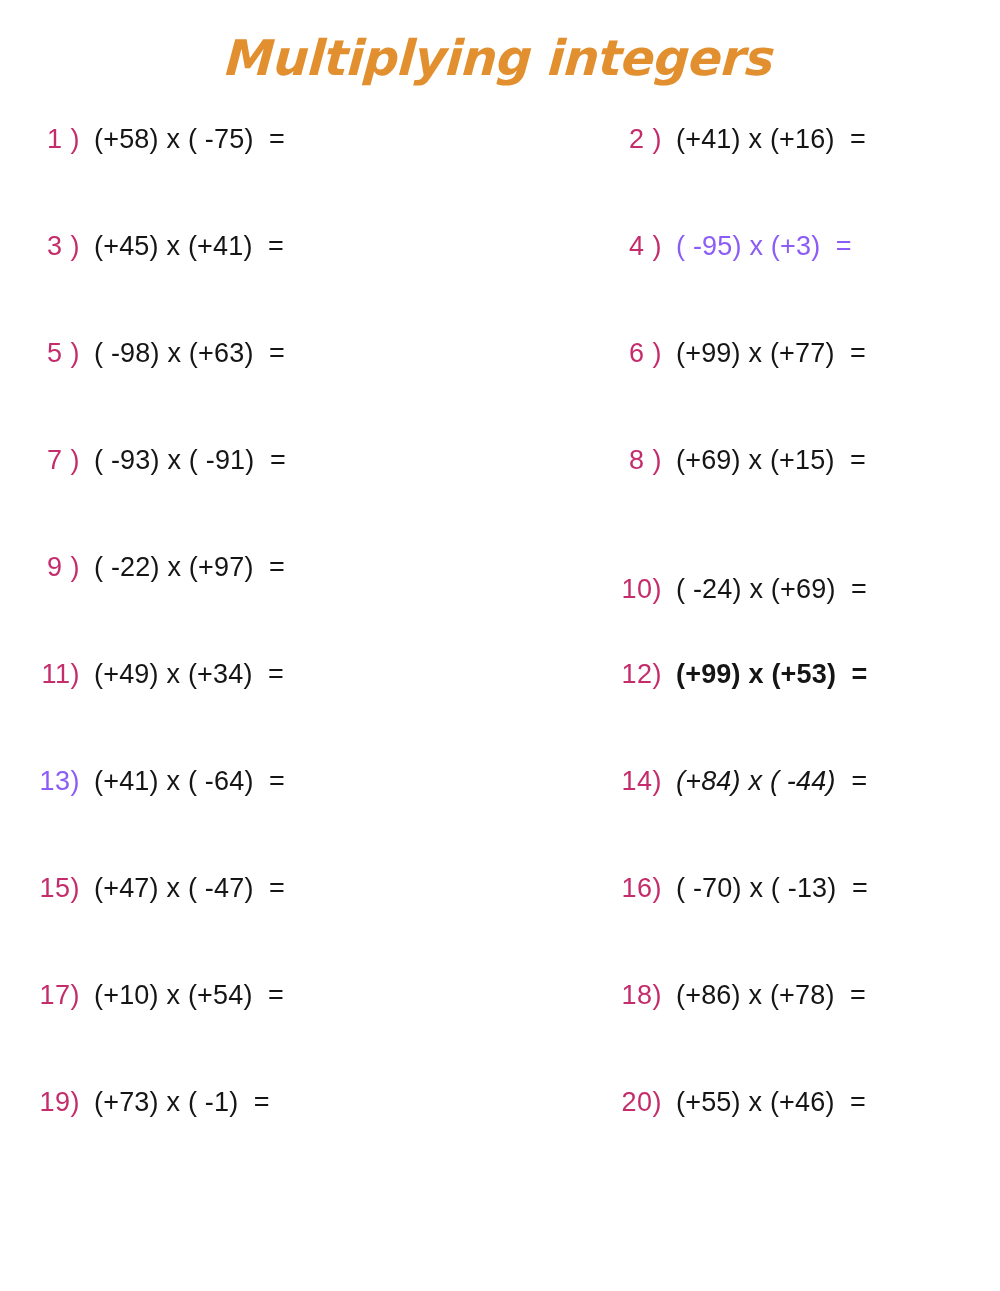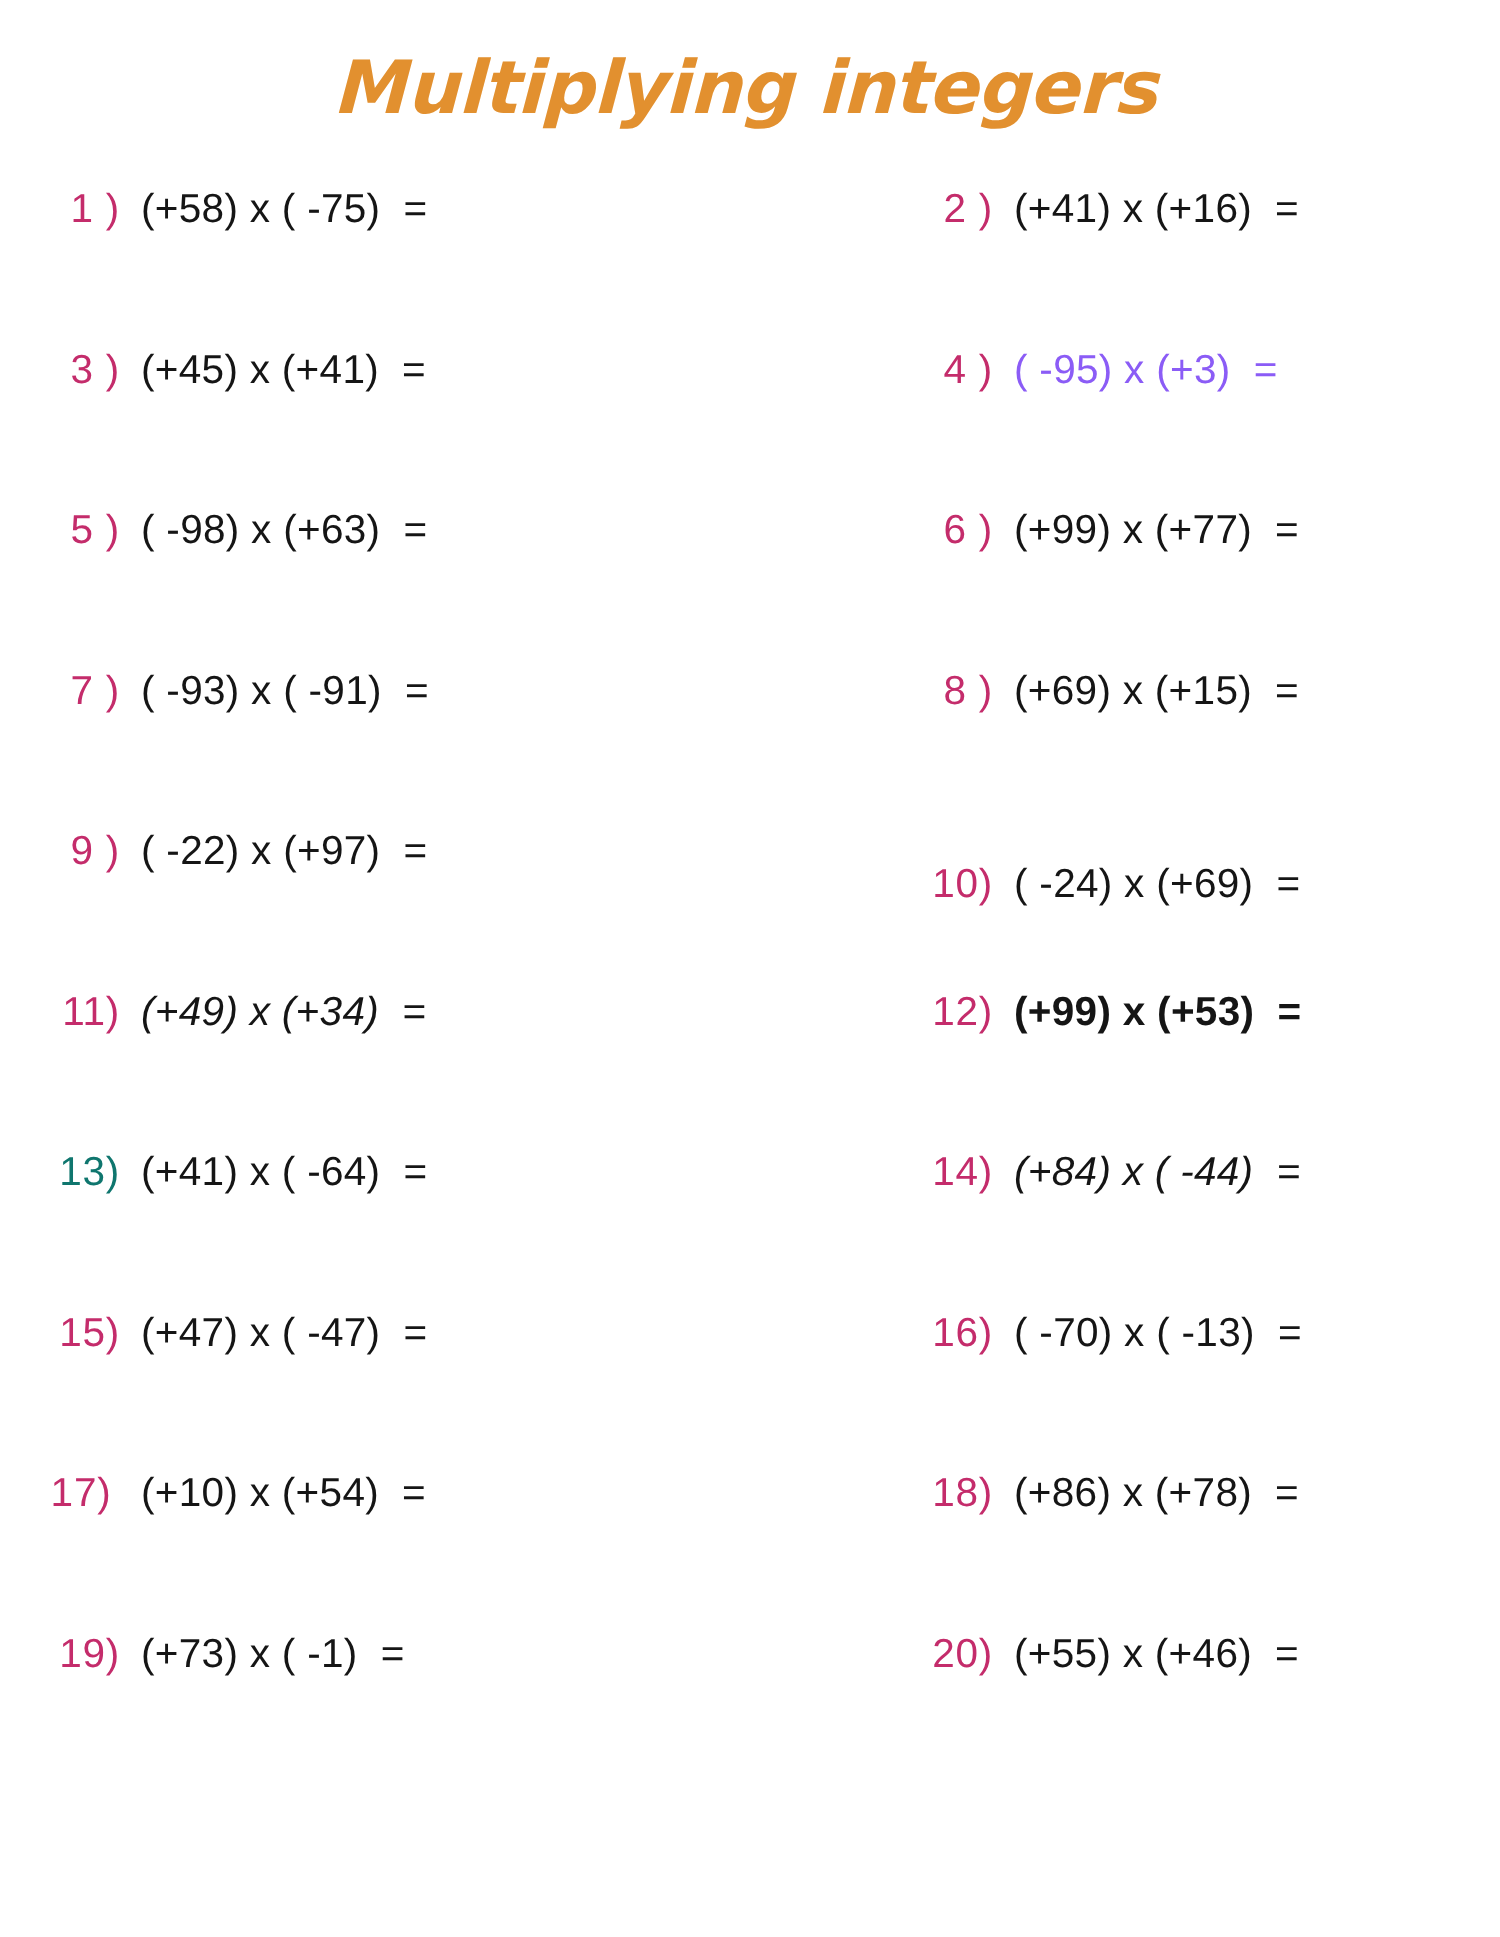"(+49) x (+34) =" span.pexpr { font-style: italic -> none }
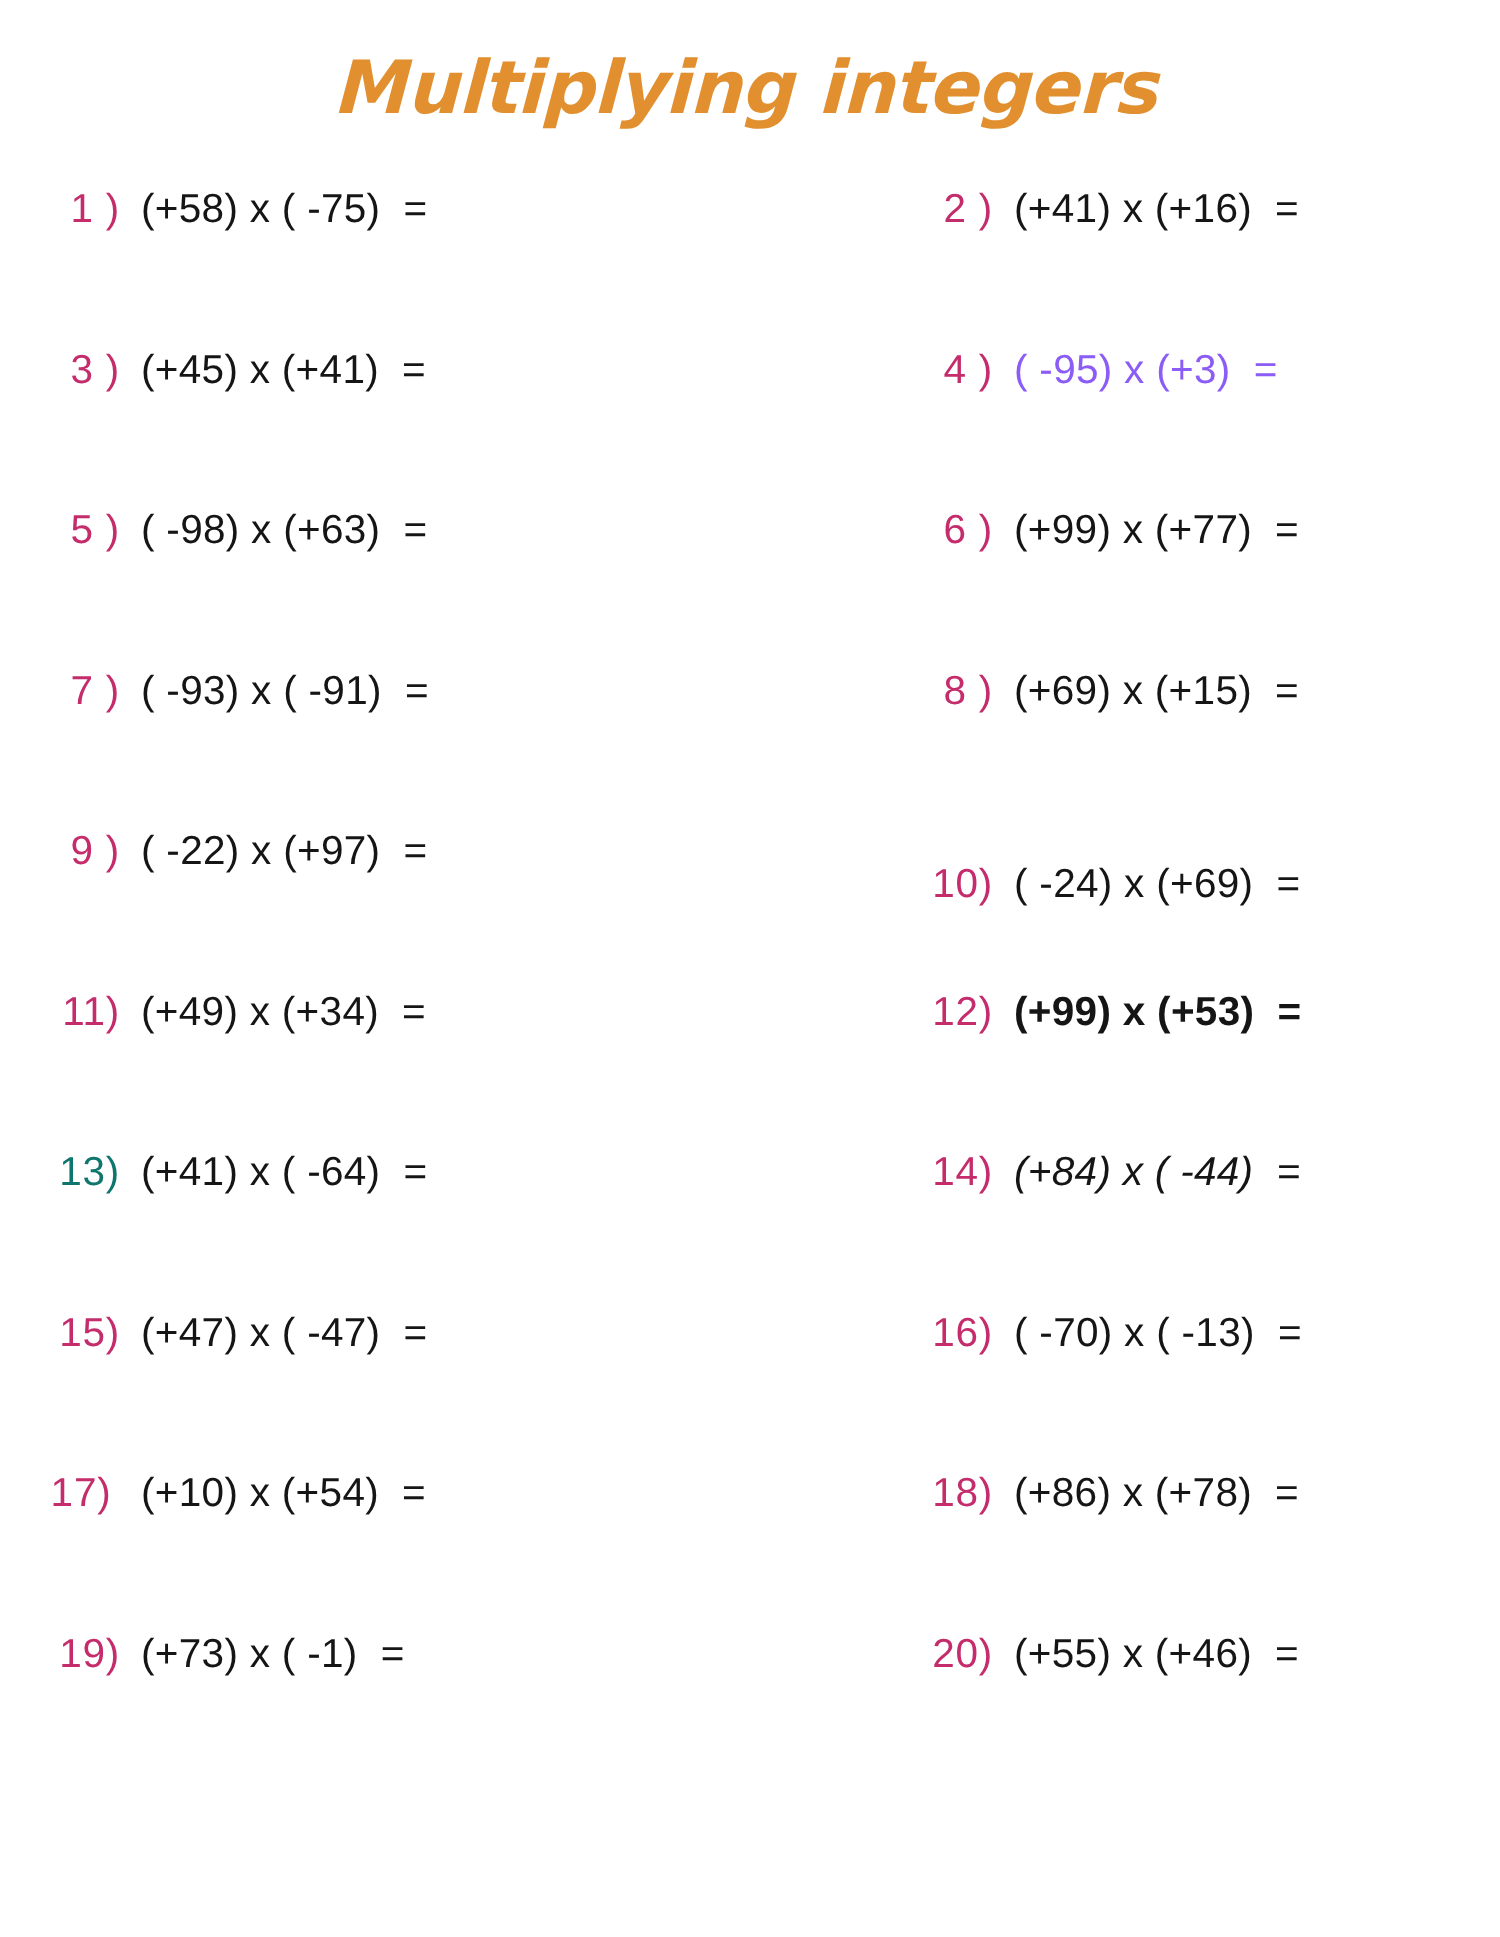"13)" span.pnum { color: #0f766e -> #8b5cf6 }
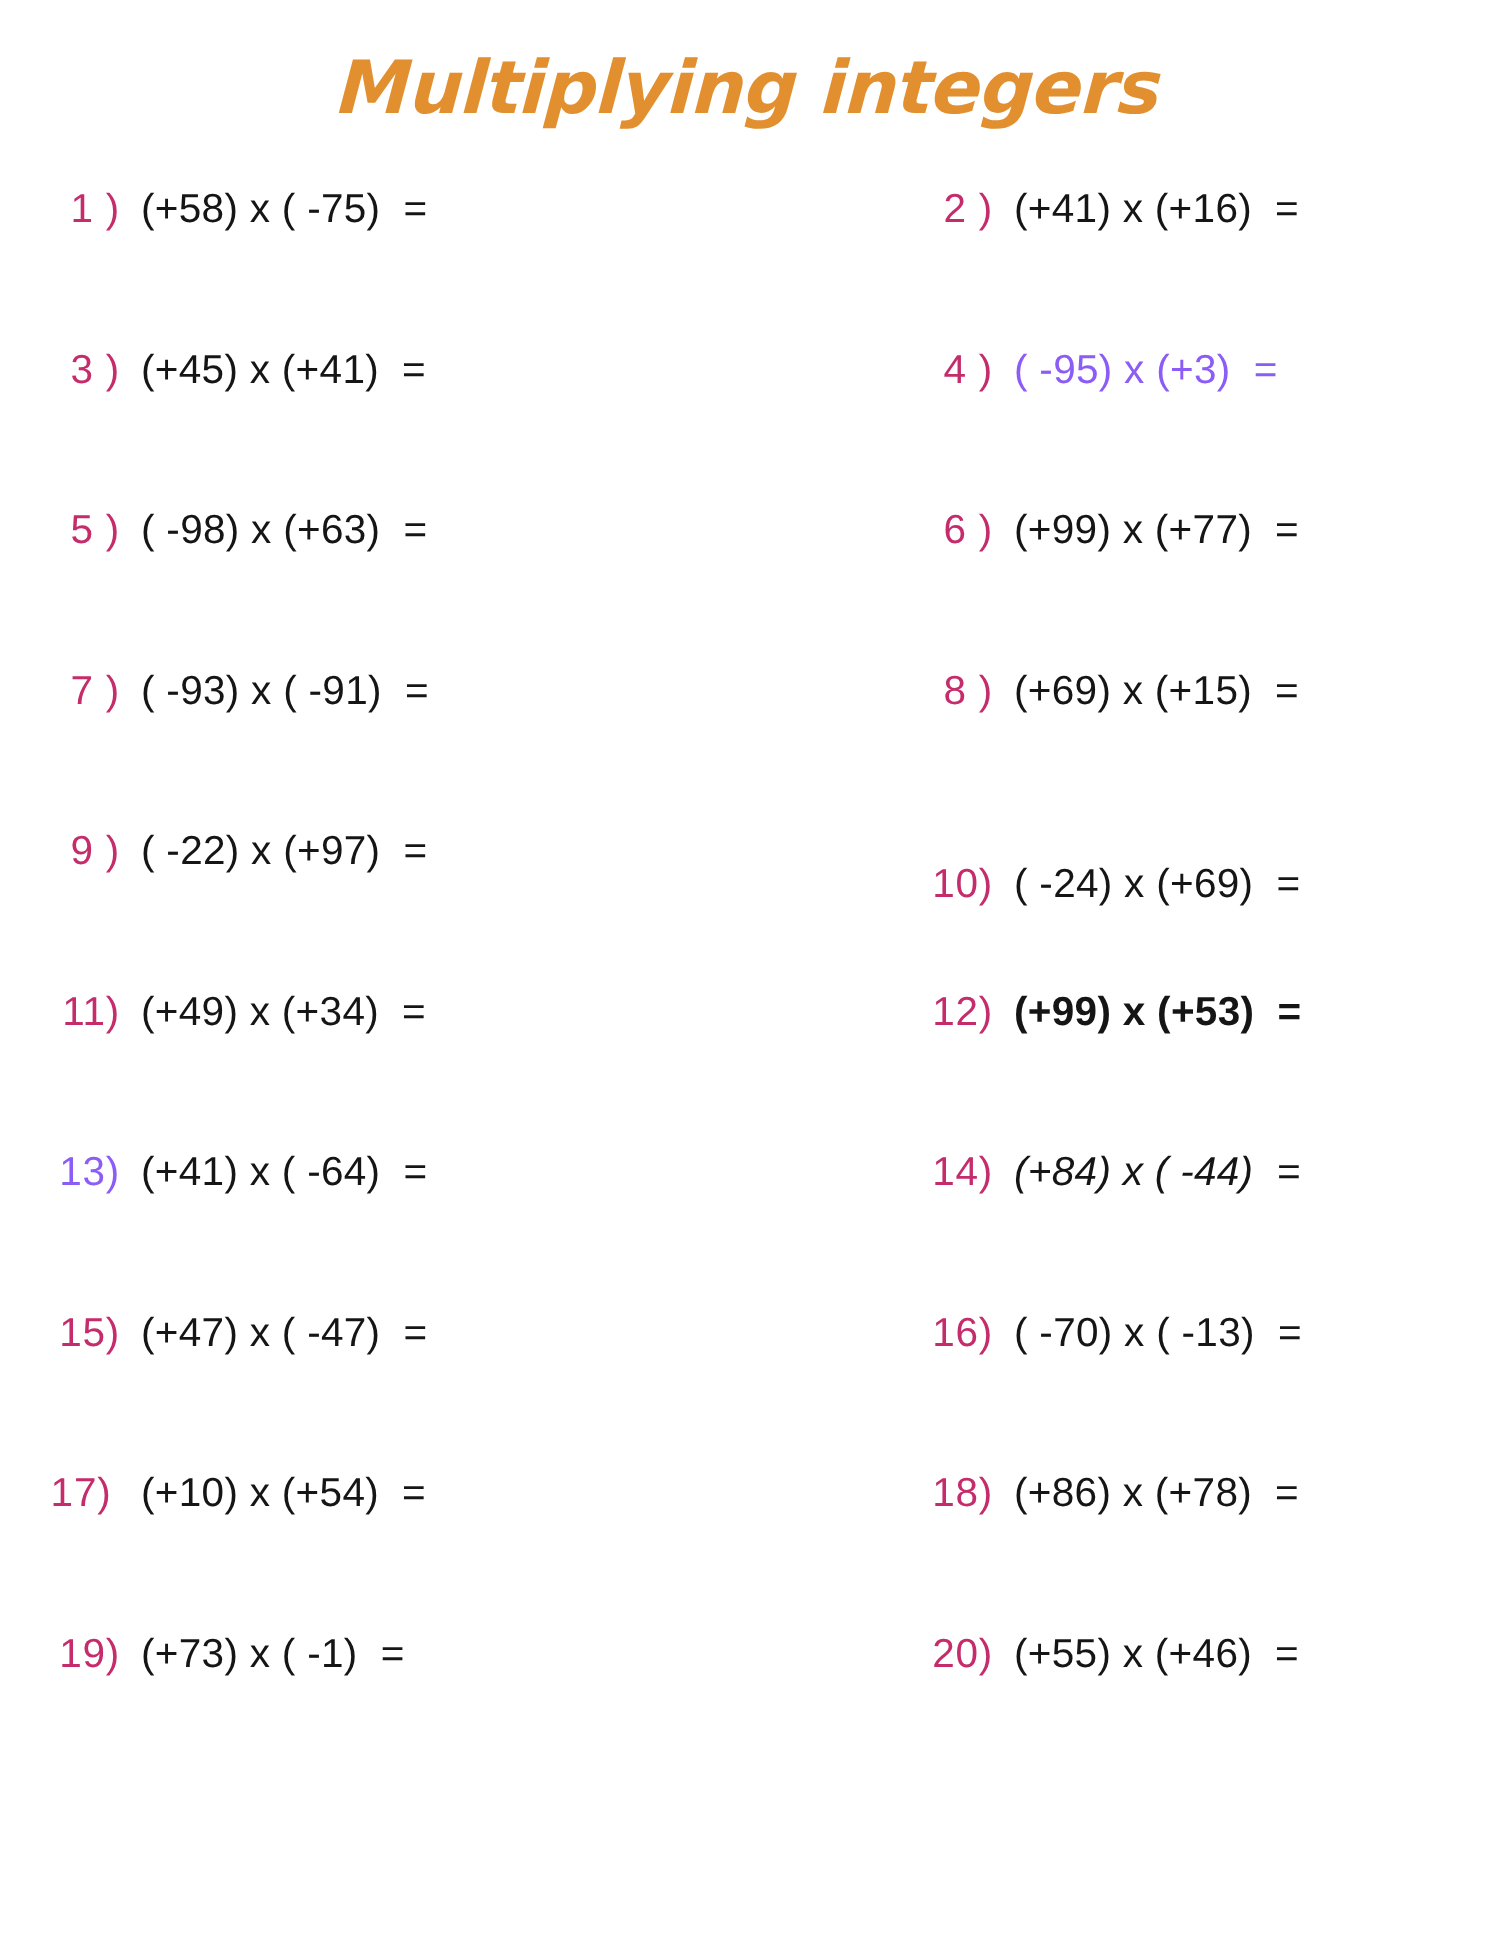"17)" span.pnum { text-align: center -> none }
